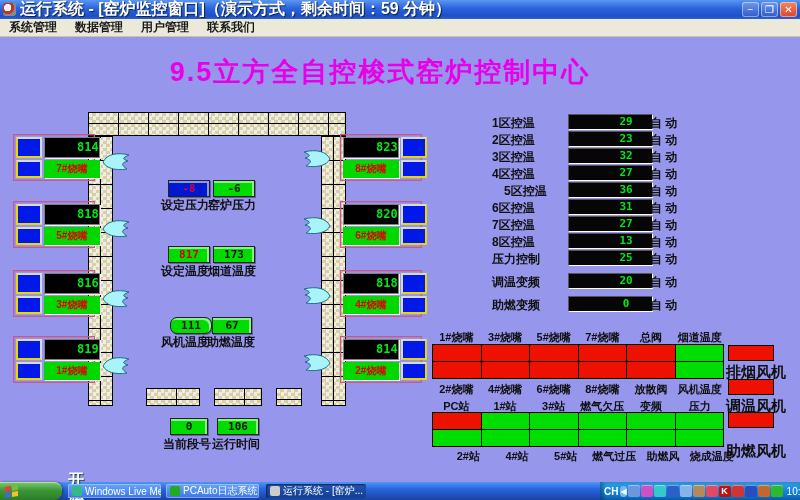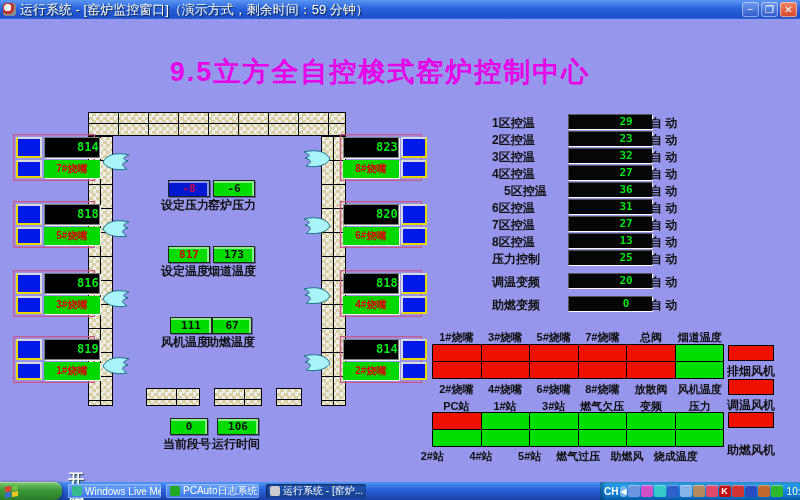"运行系统 - [窑炉监控窗口]（演示方式，剩余时间：59 分钟）" .tb-title { font-size: 13px -> 16px; font-weight: normal -> bold }
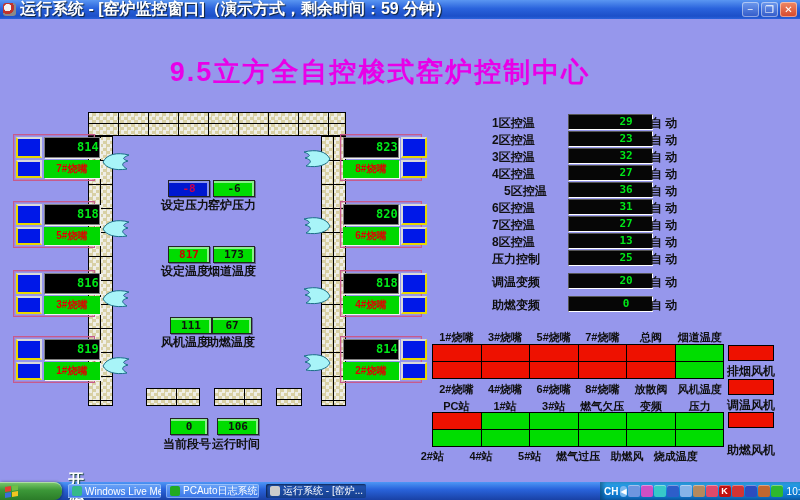"系统管理" div.menubar { html: none -> <div> <span>系统管理</span> <span>数据管理</span> <span>用户管理</span> <span>联系我们</span> </div> }
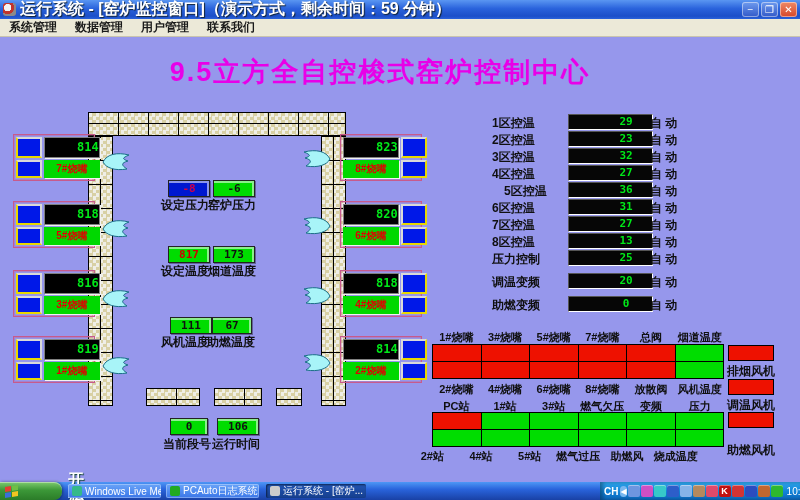"111" div.cd { border-radius: none -> 7px }
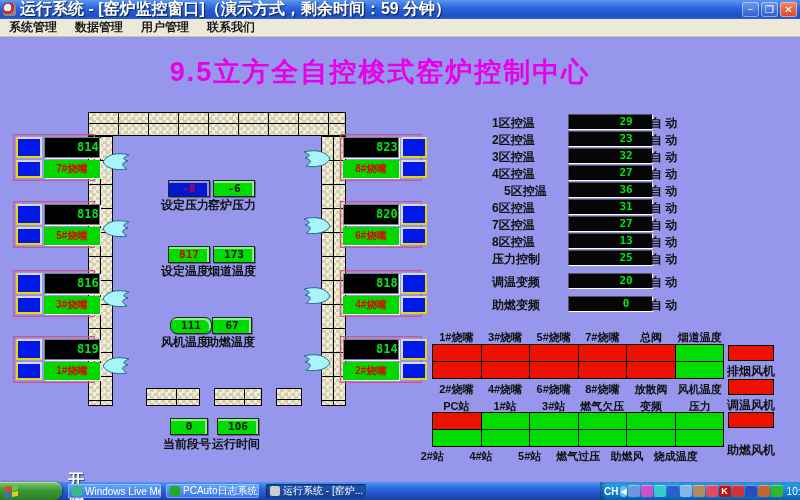"排烟风机" .fanlabel { font-size: 12px -> 15px }
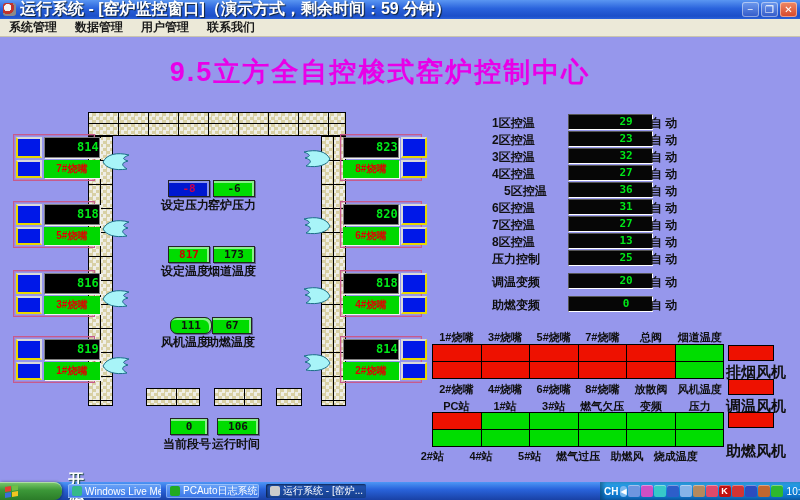"2#站" div.grid-labels { left: 408px -> 444px }
